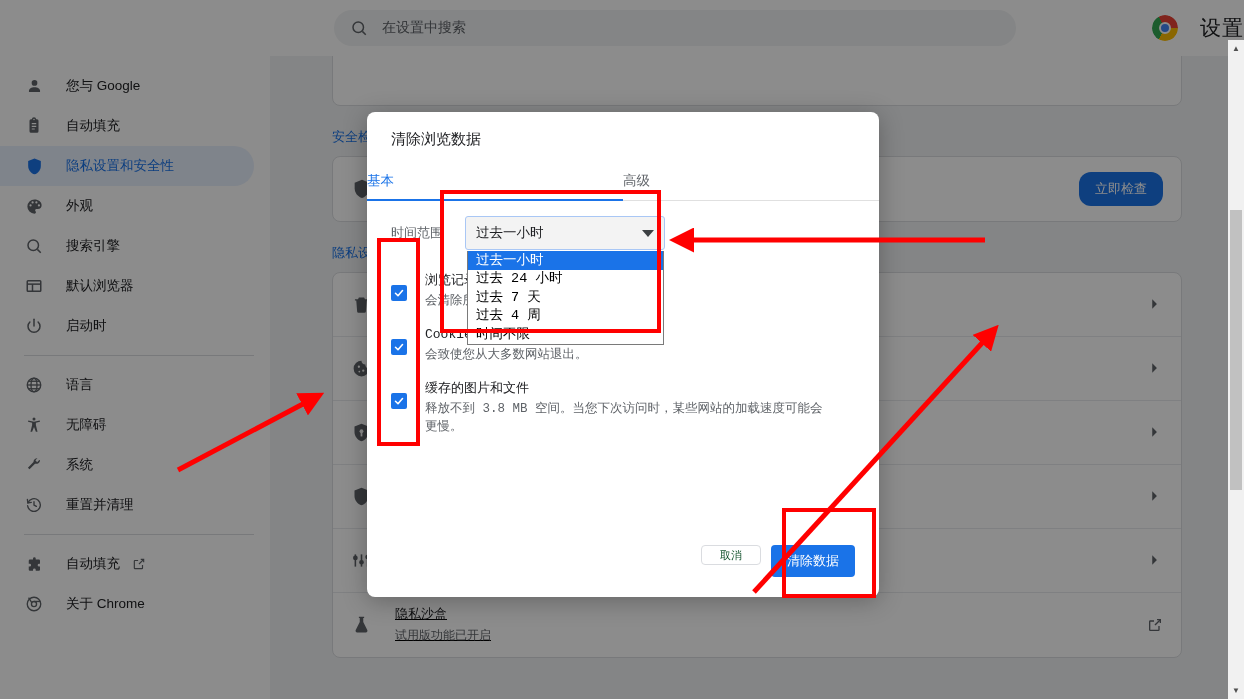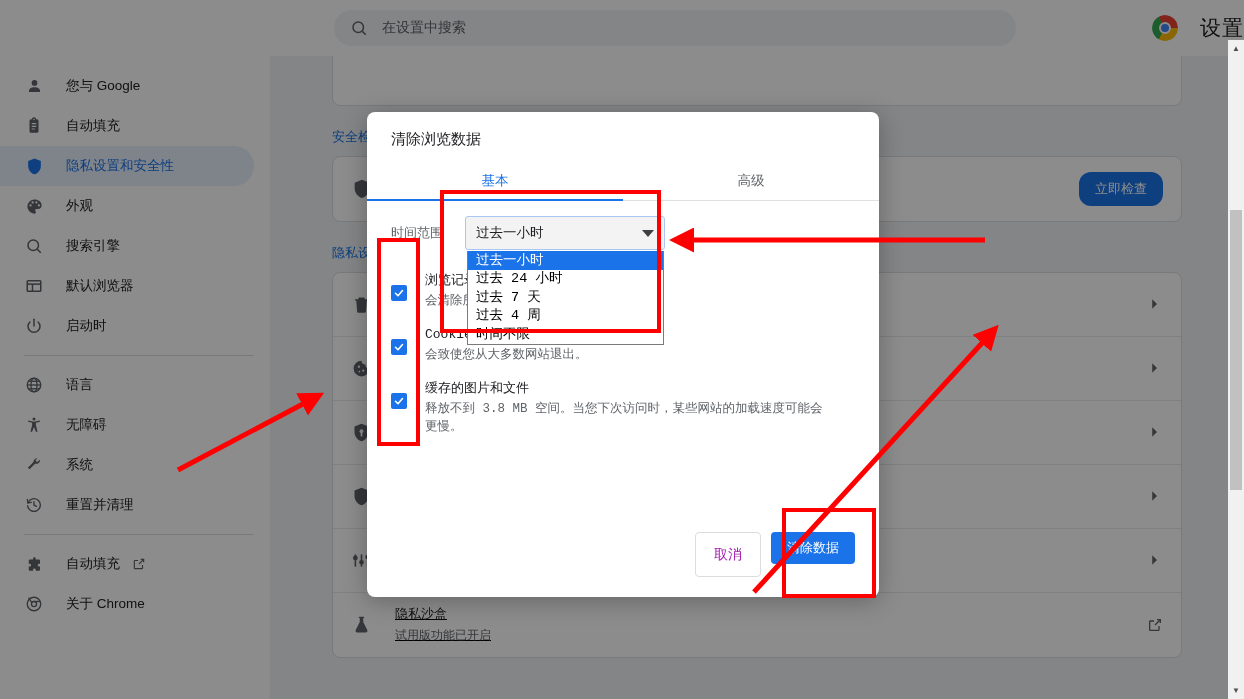"基本" .dlg-tab { justify-content: center -> flex-start }
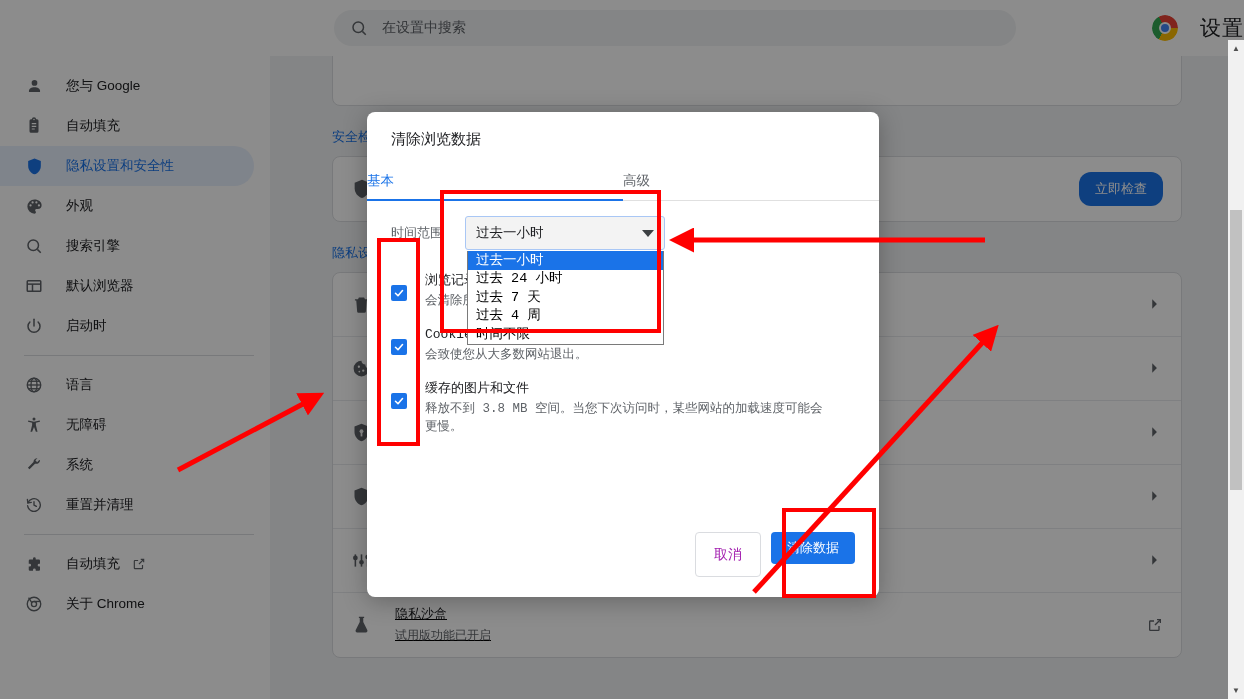"取消" .btn-cancel { color: #a21caf -> #14532d; font-size: 14px -> 11px; height: 45px -> 20px }
